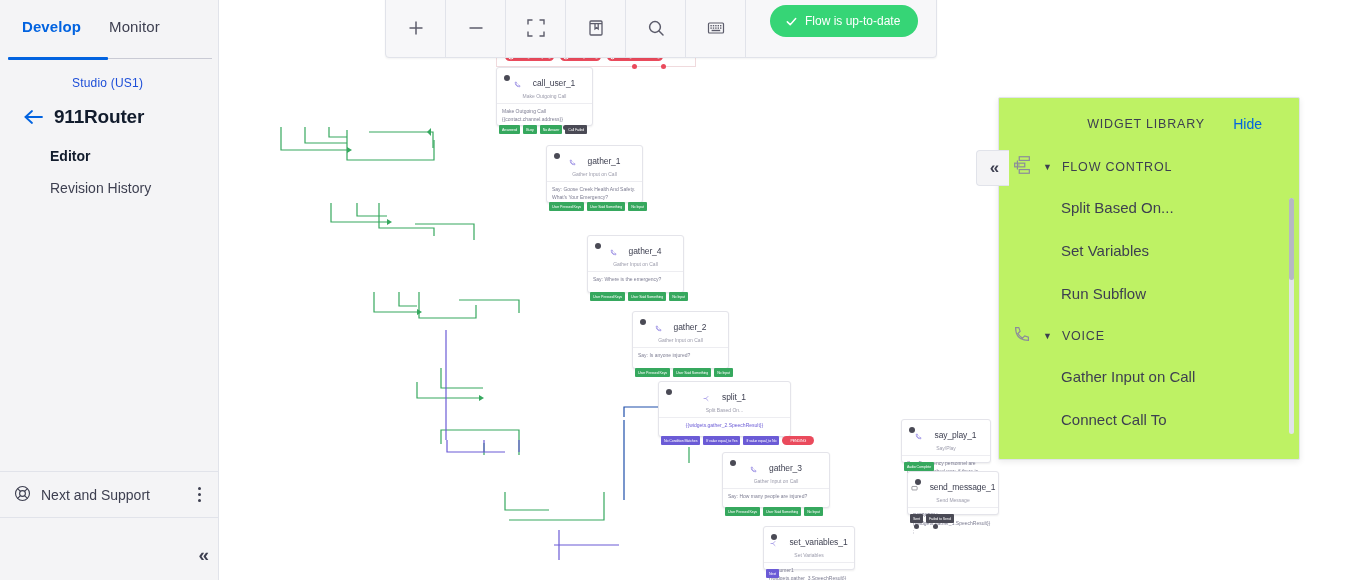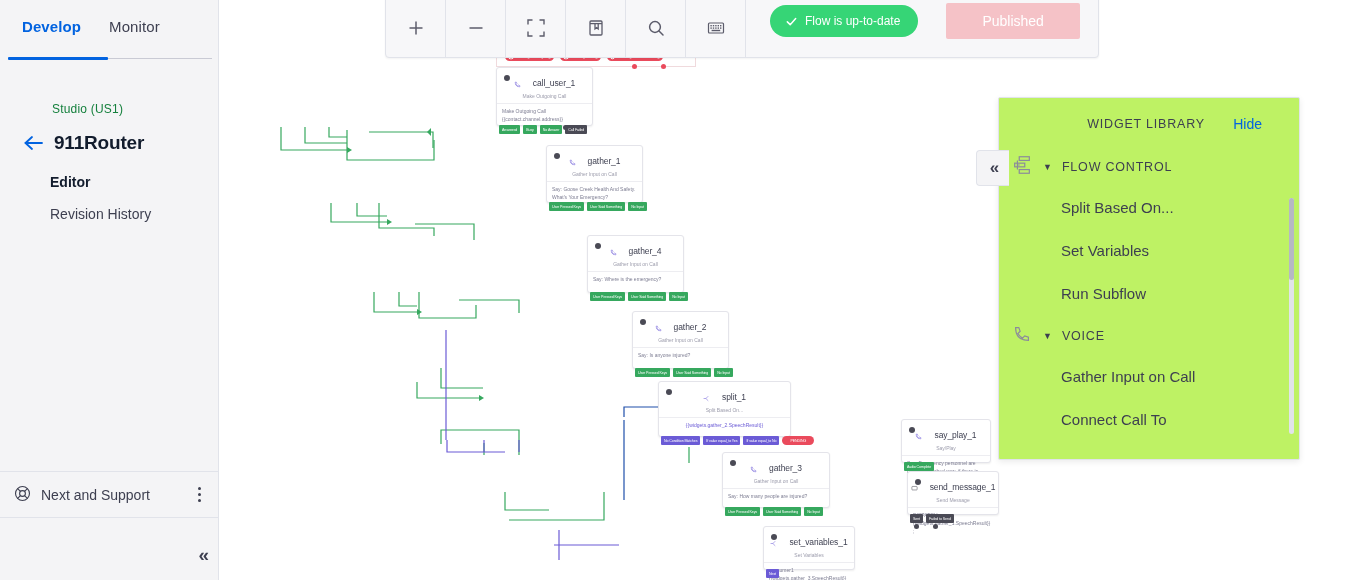"Published" button.btn-published { html: <button>Published</button> -> none }
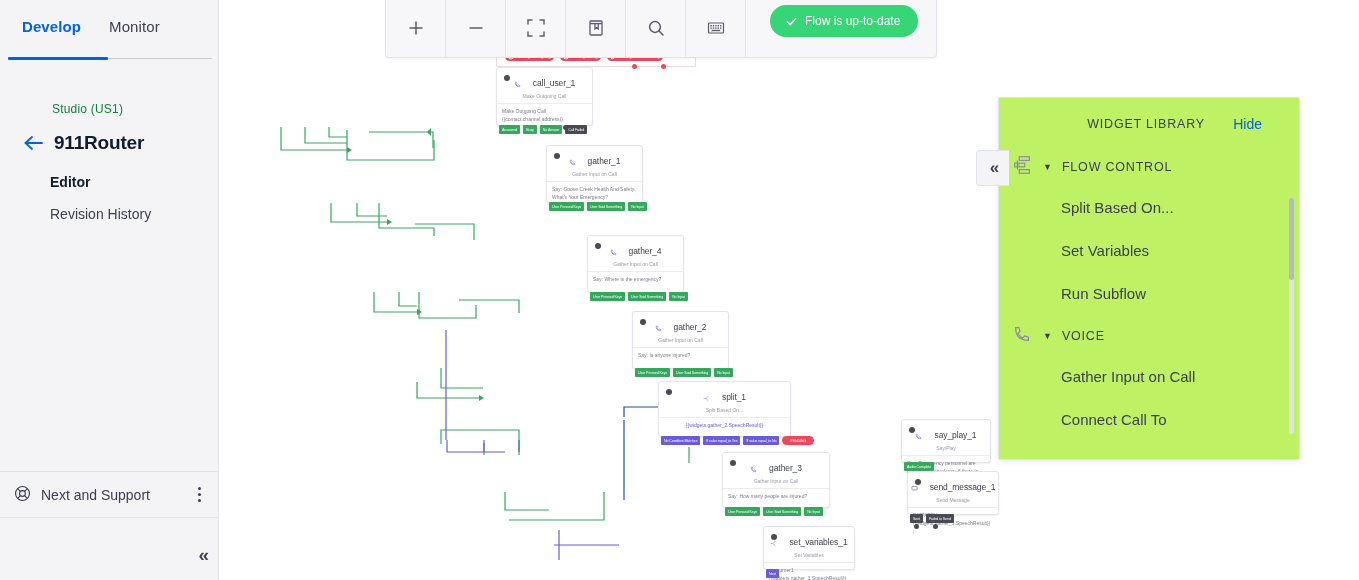"Studio (US1)" .studio-label { color: #15803d -> #1d4ed8; margin-left: none -> 20px; padding: 44px 0 0 52px -> 18px 0 0 52px }
